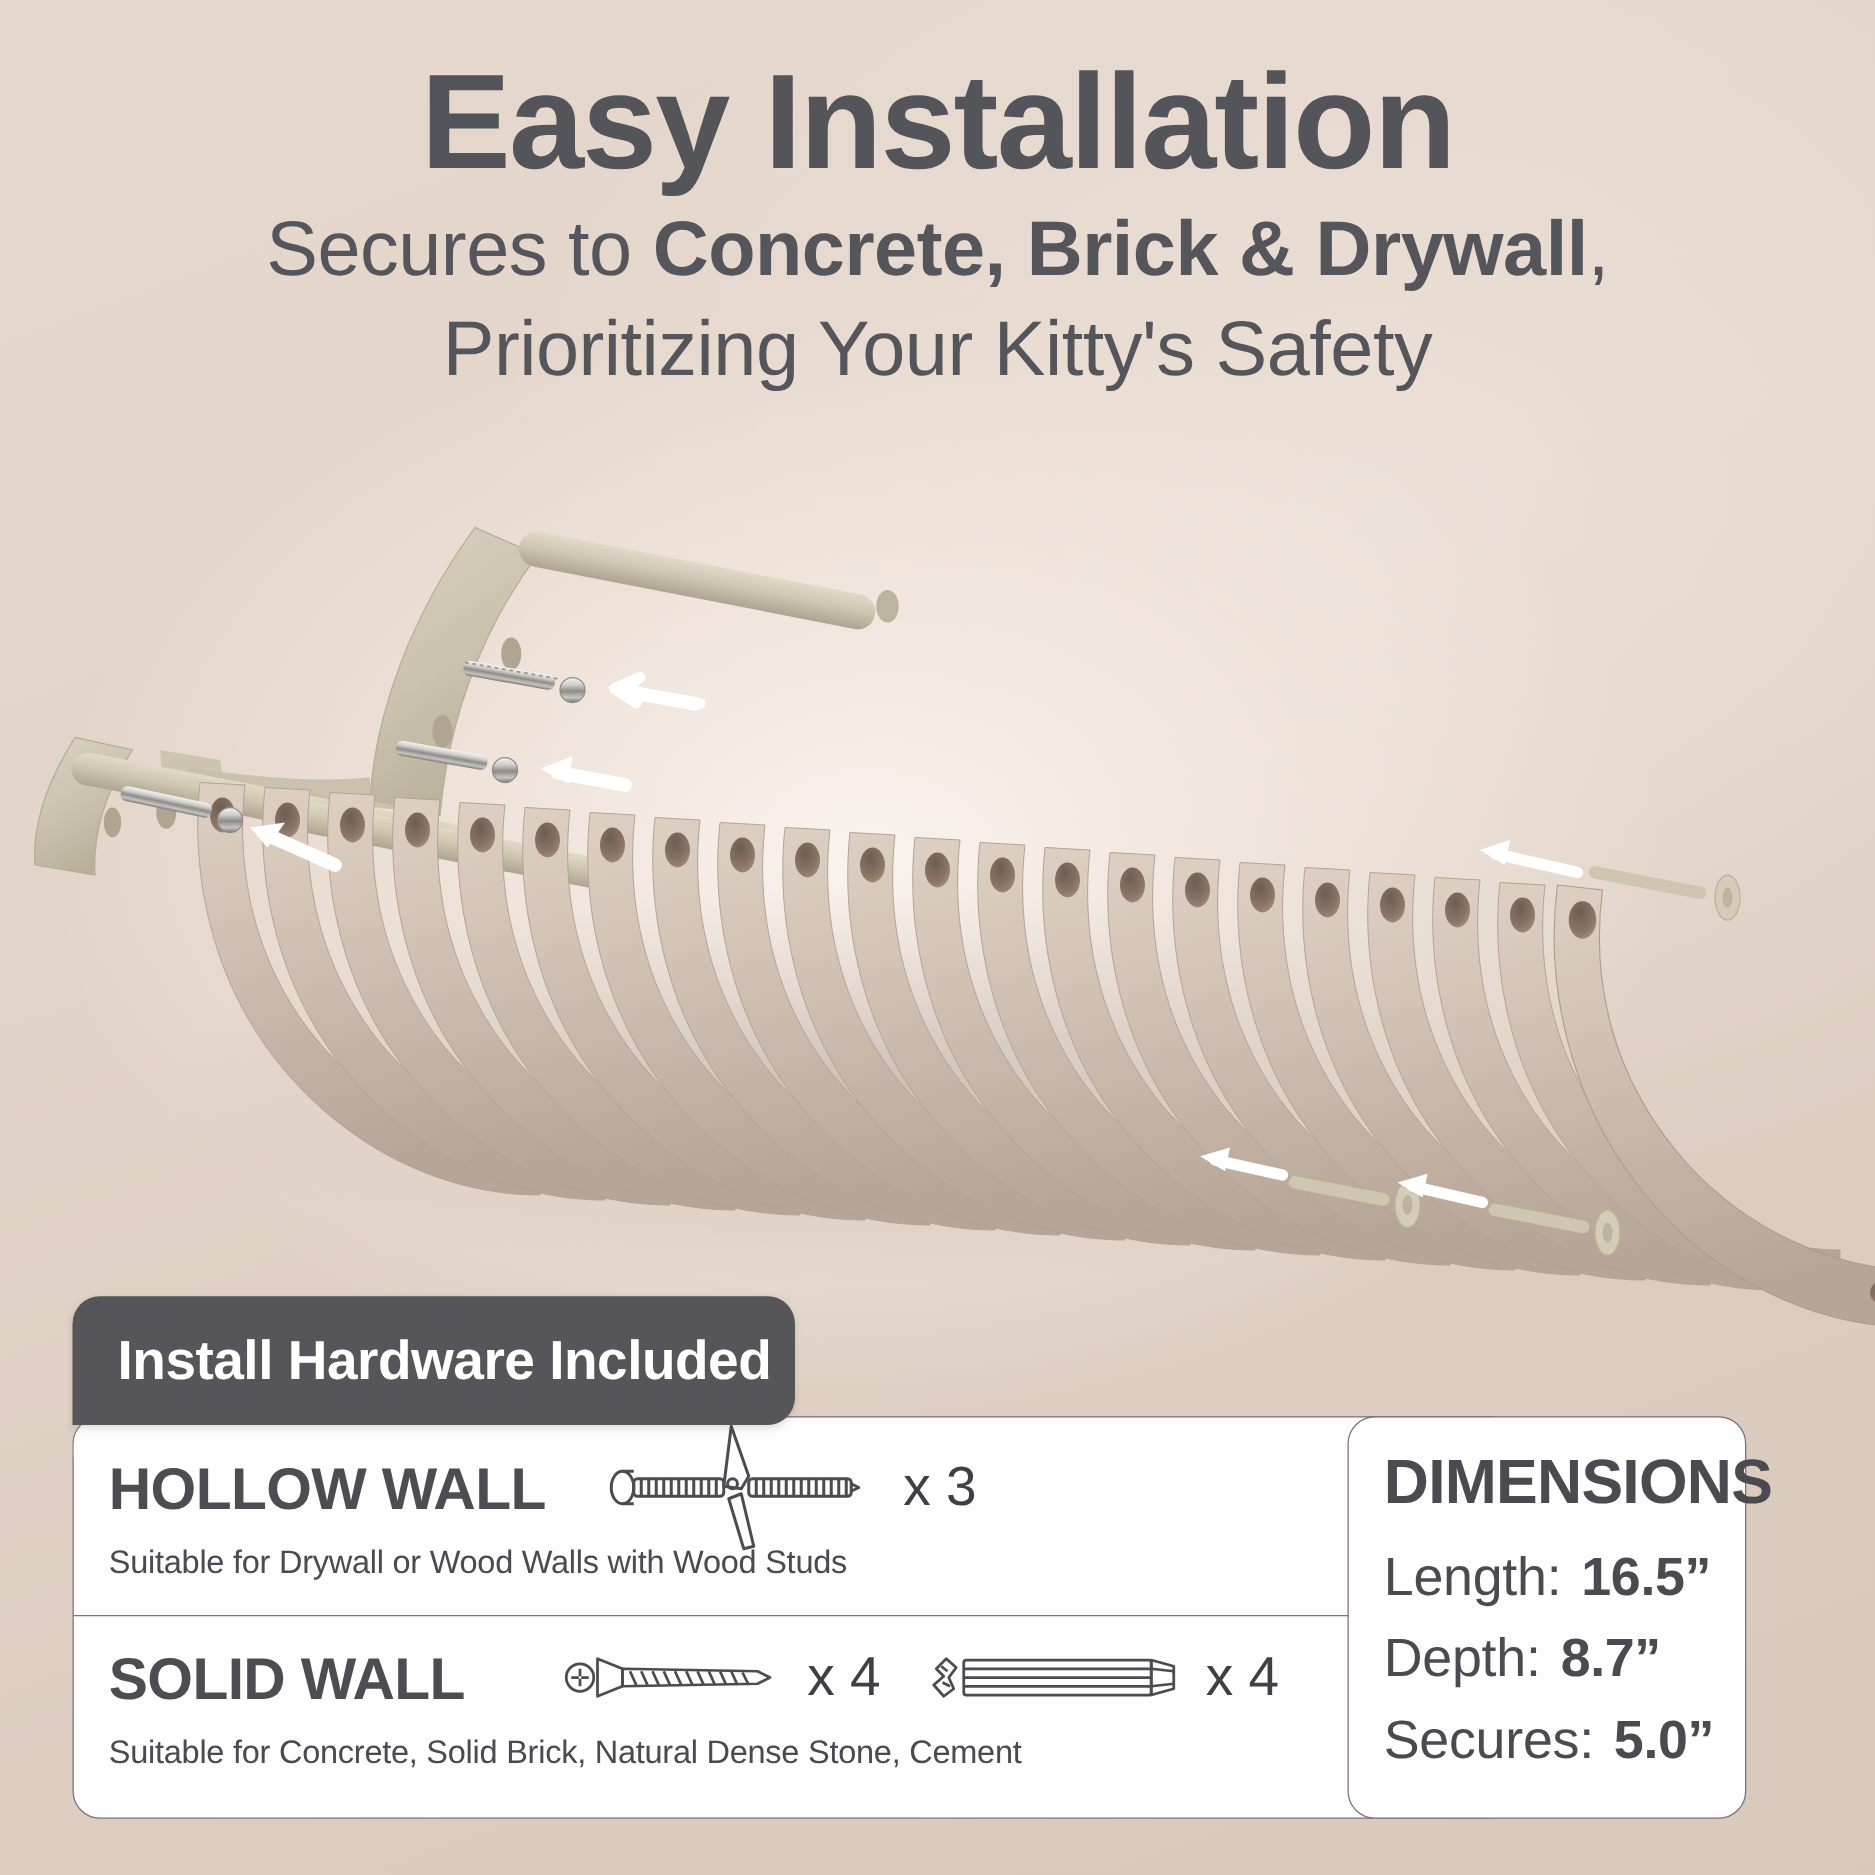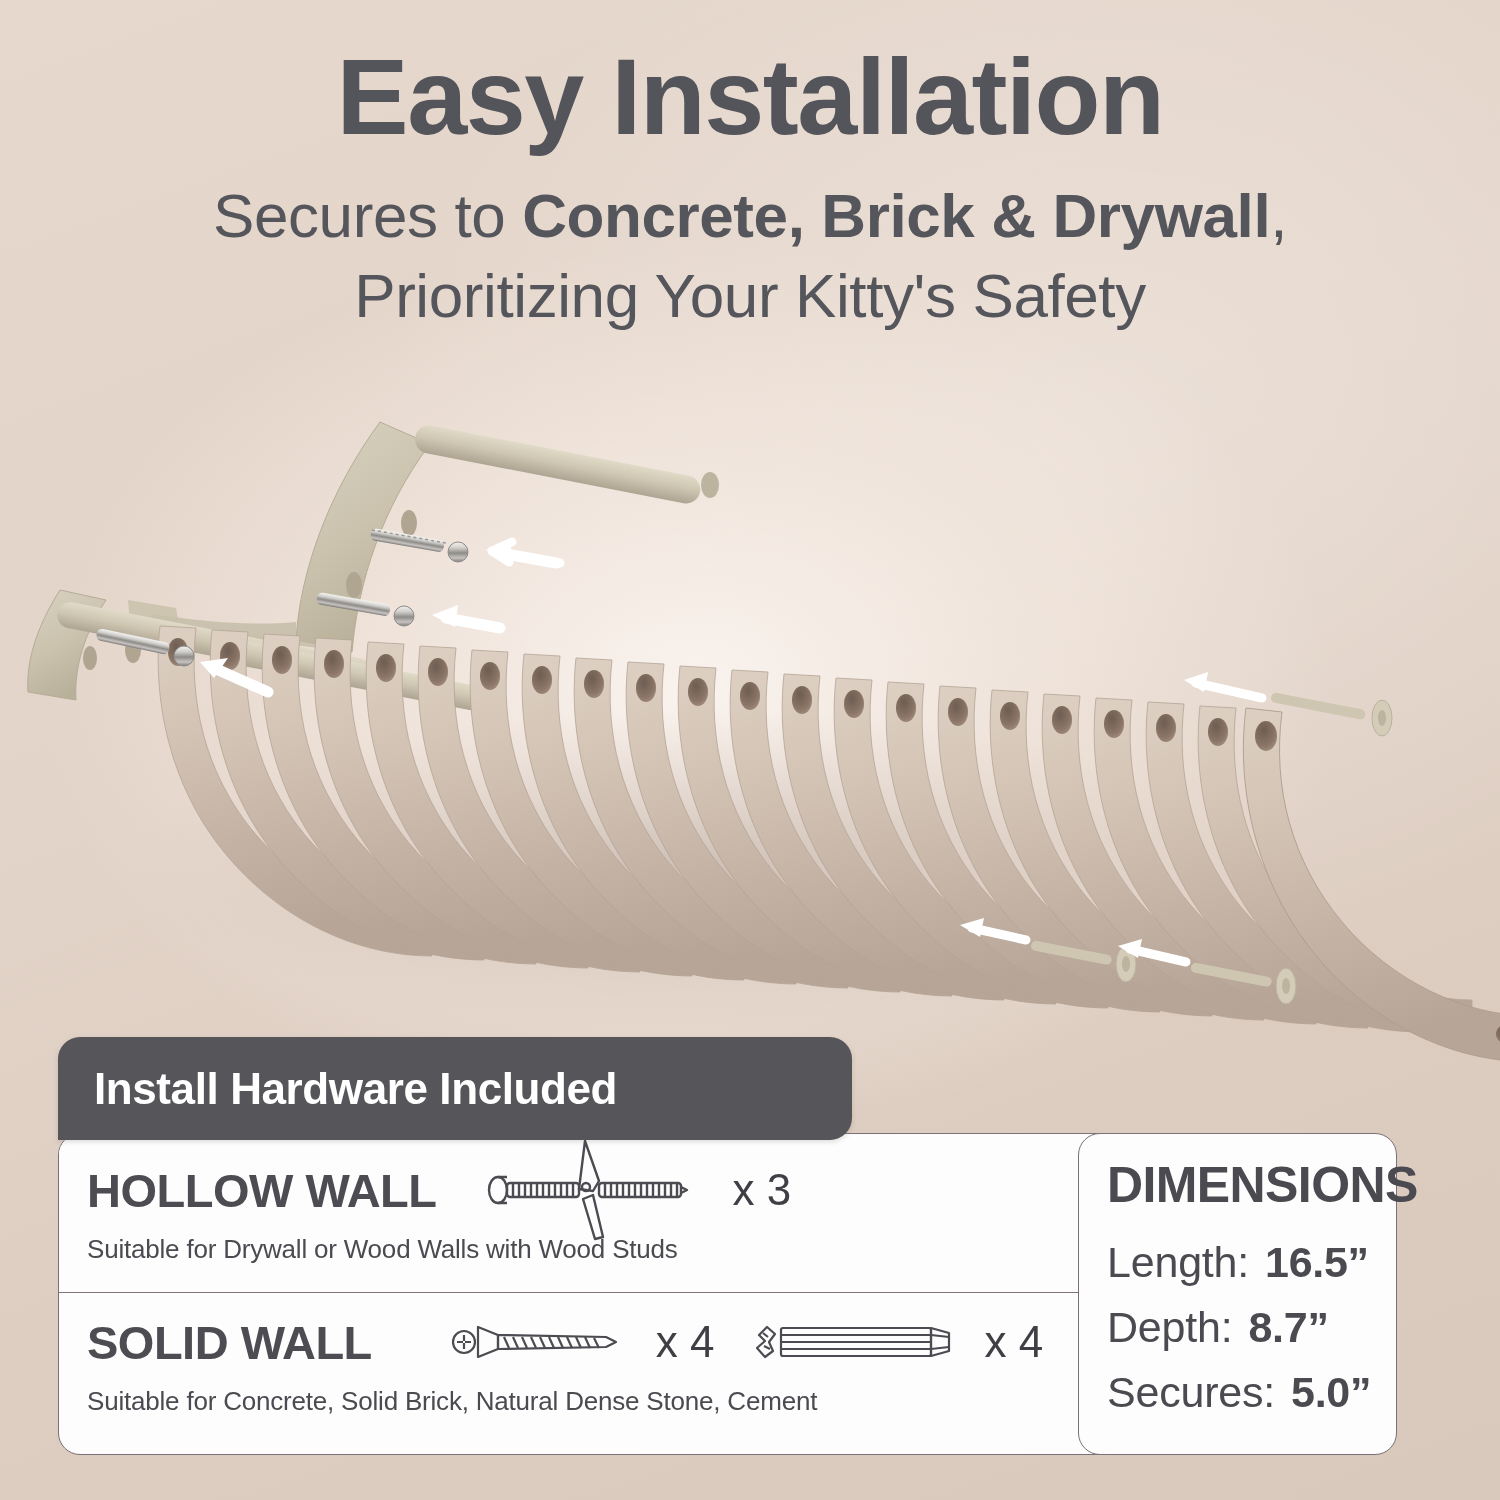"Secures to Concrete, Brick &" .subtitle { margin-top: 24px -> 8px }
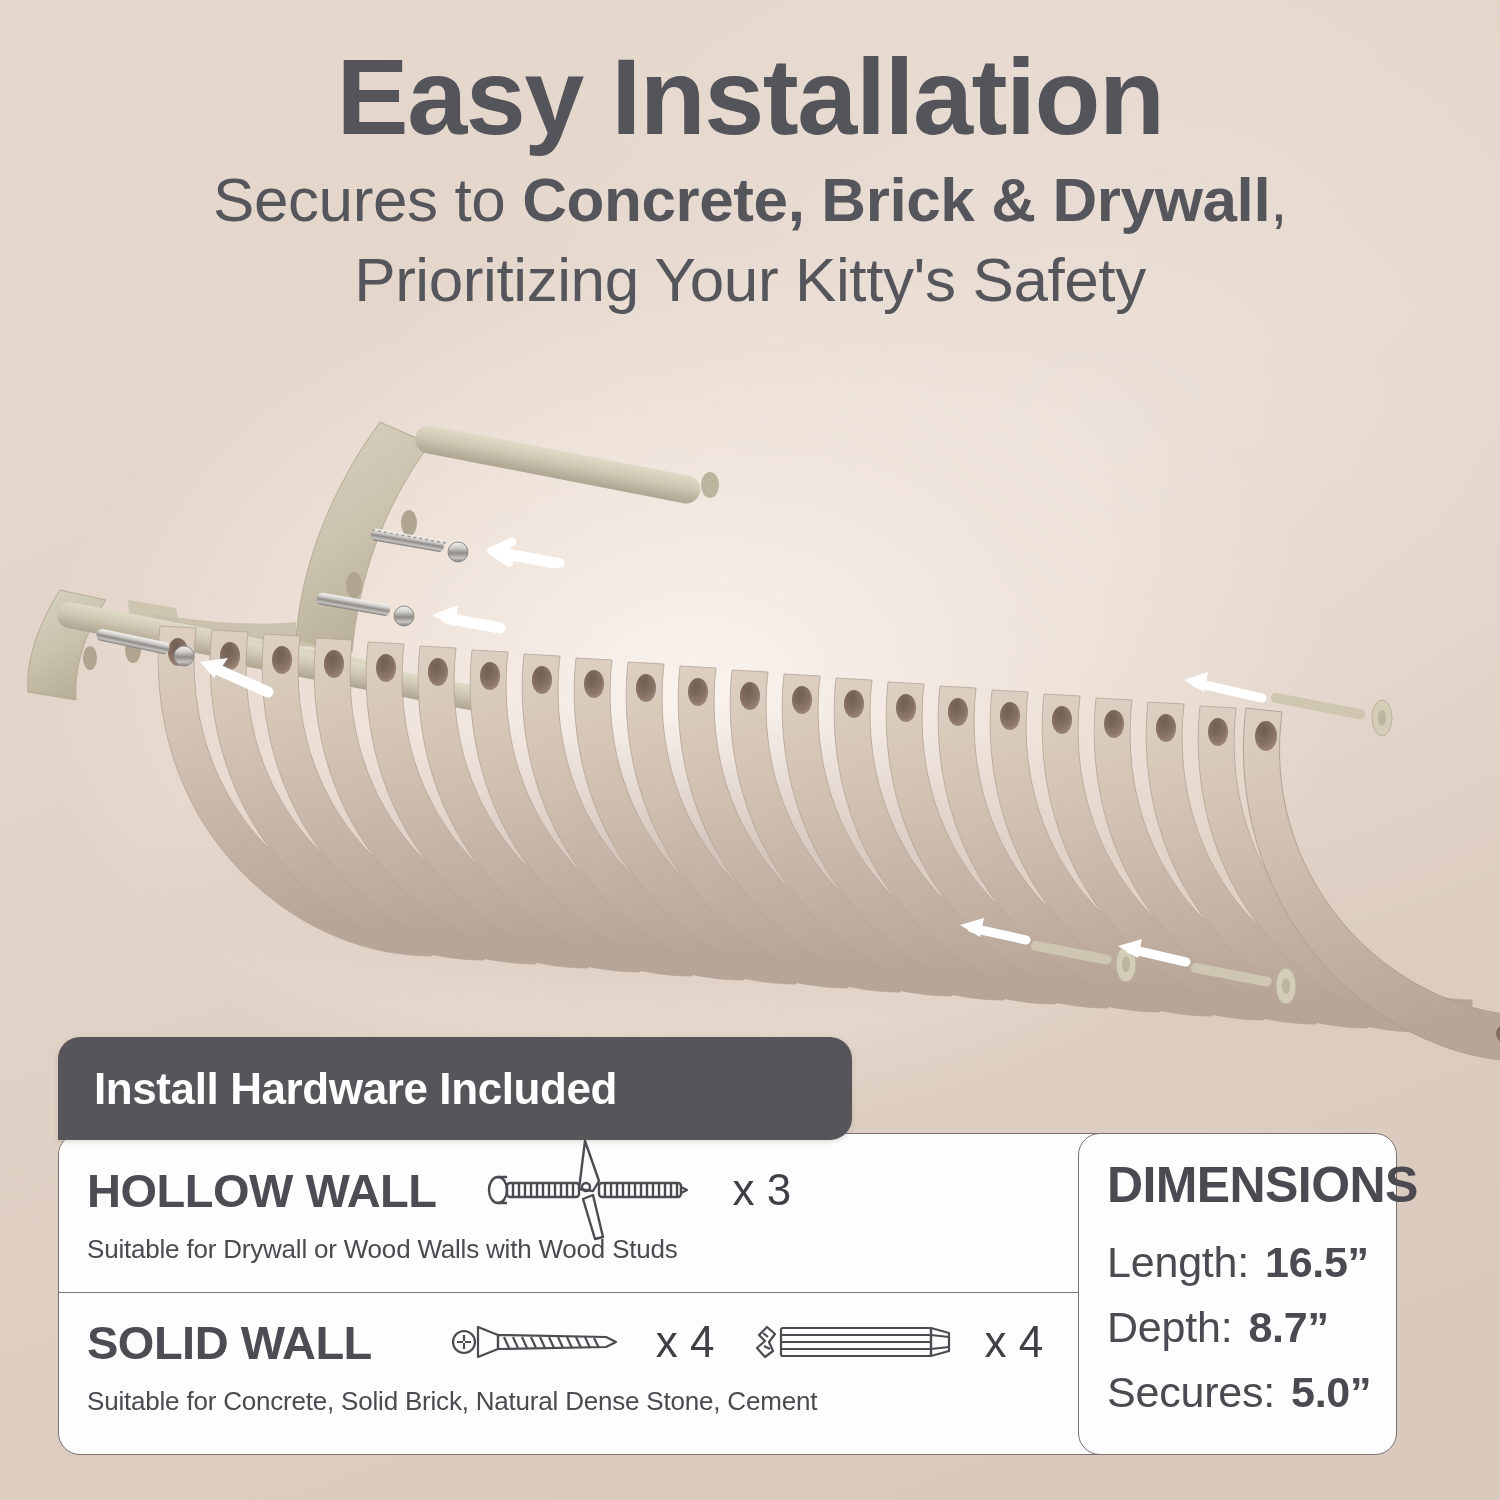"Install Hardware Included" .hw-tab { width: 794px -> 578px }
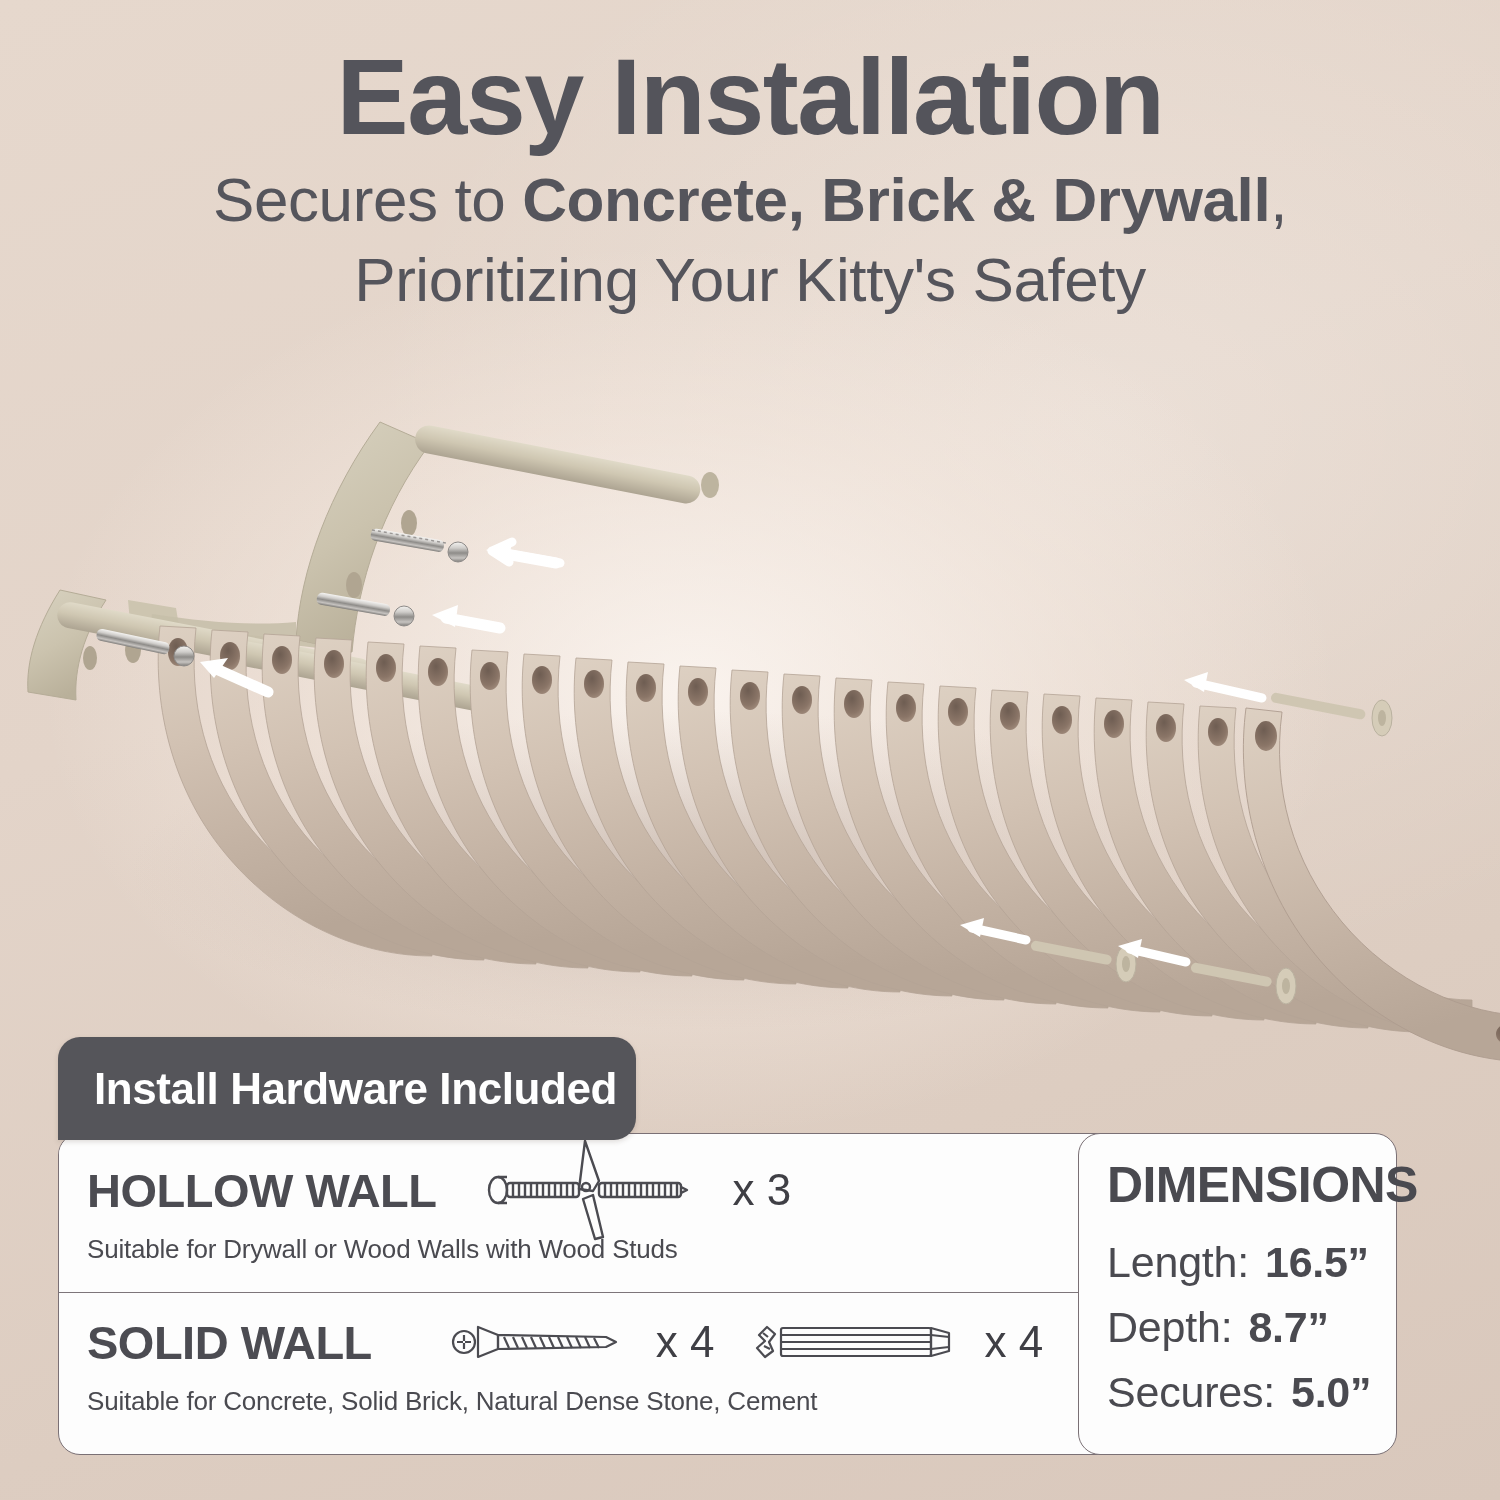"x 3" .hw-group { gap: 24px -> 14px }
